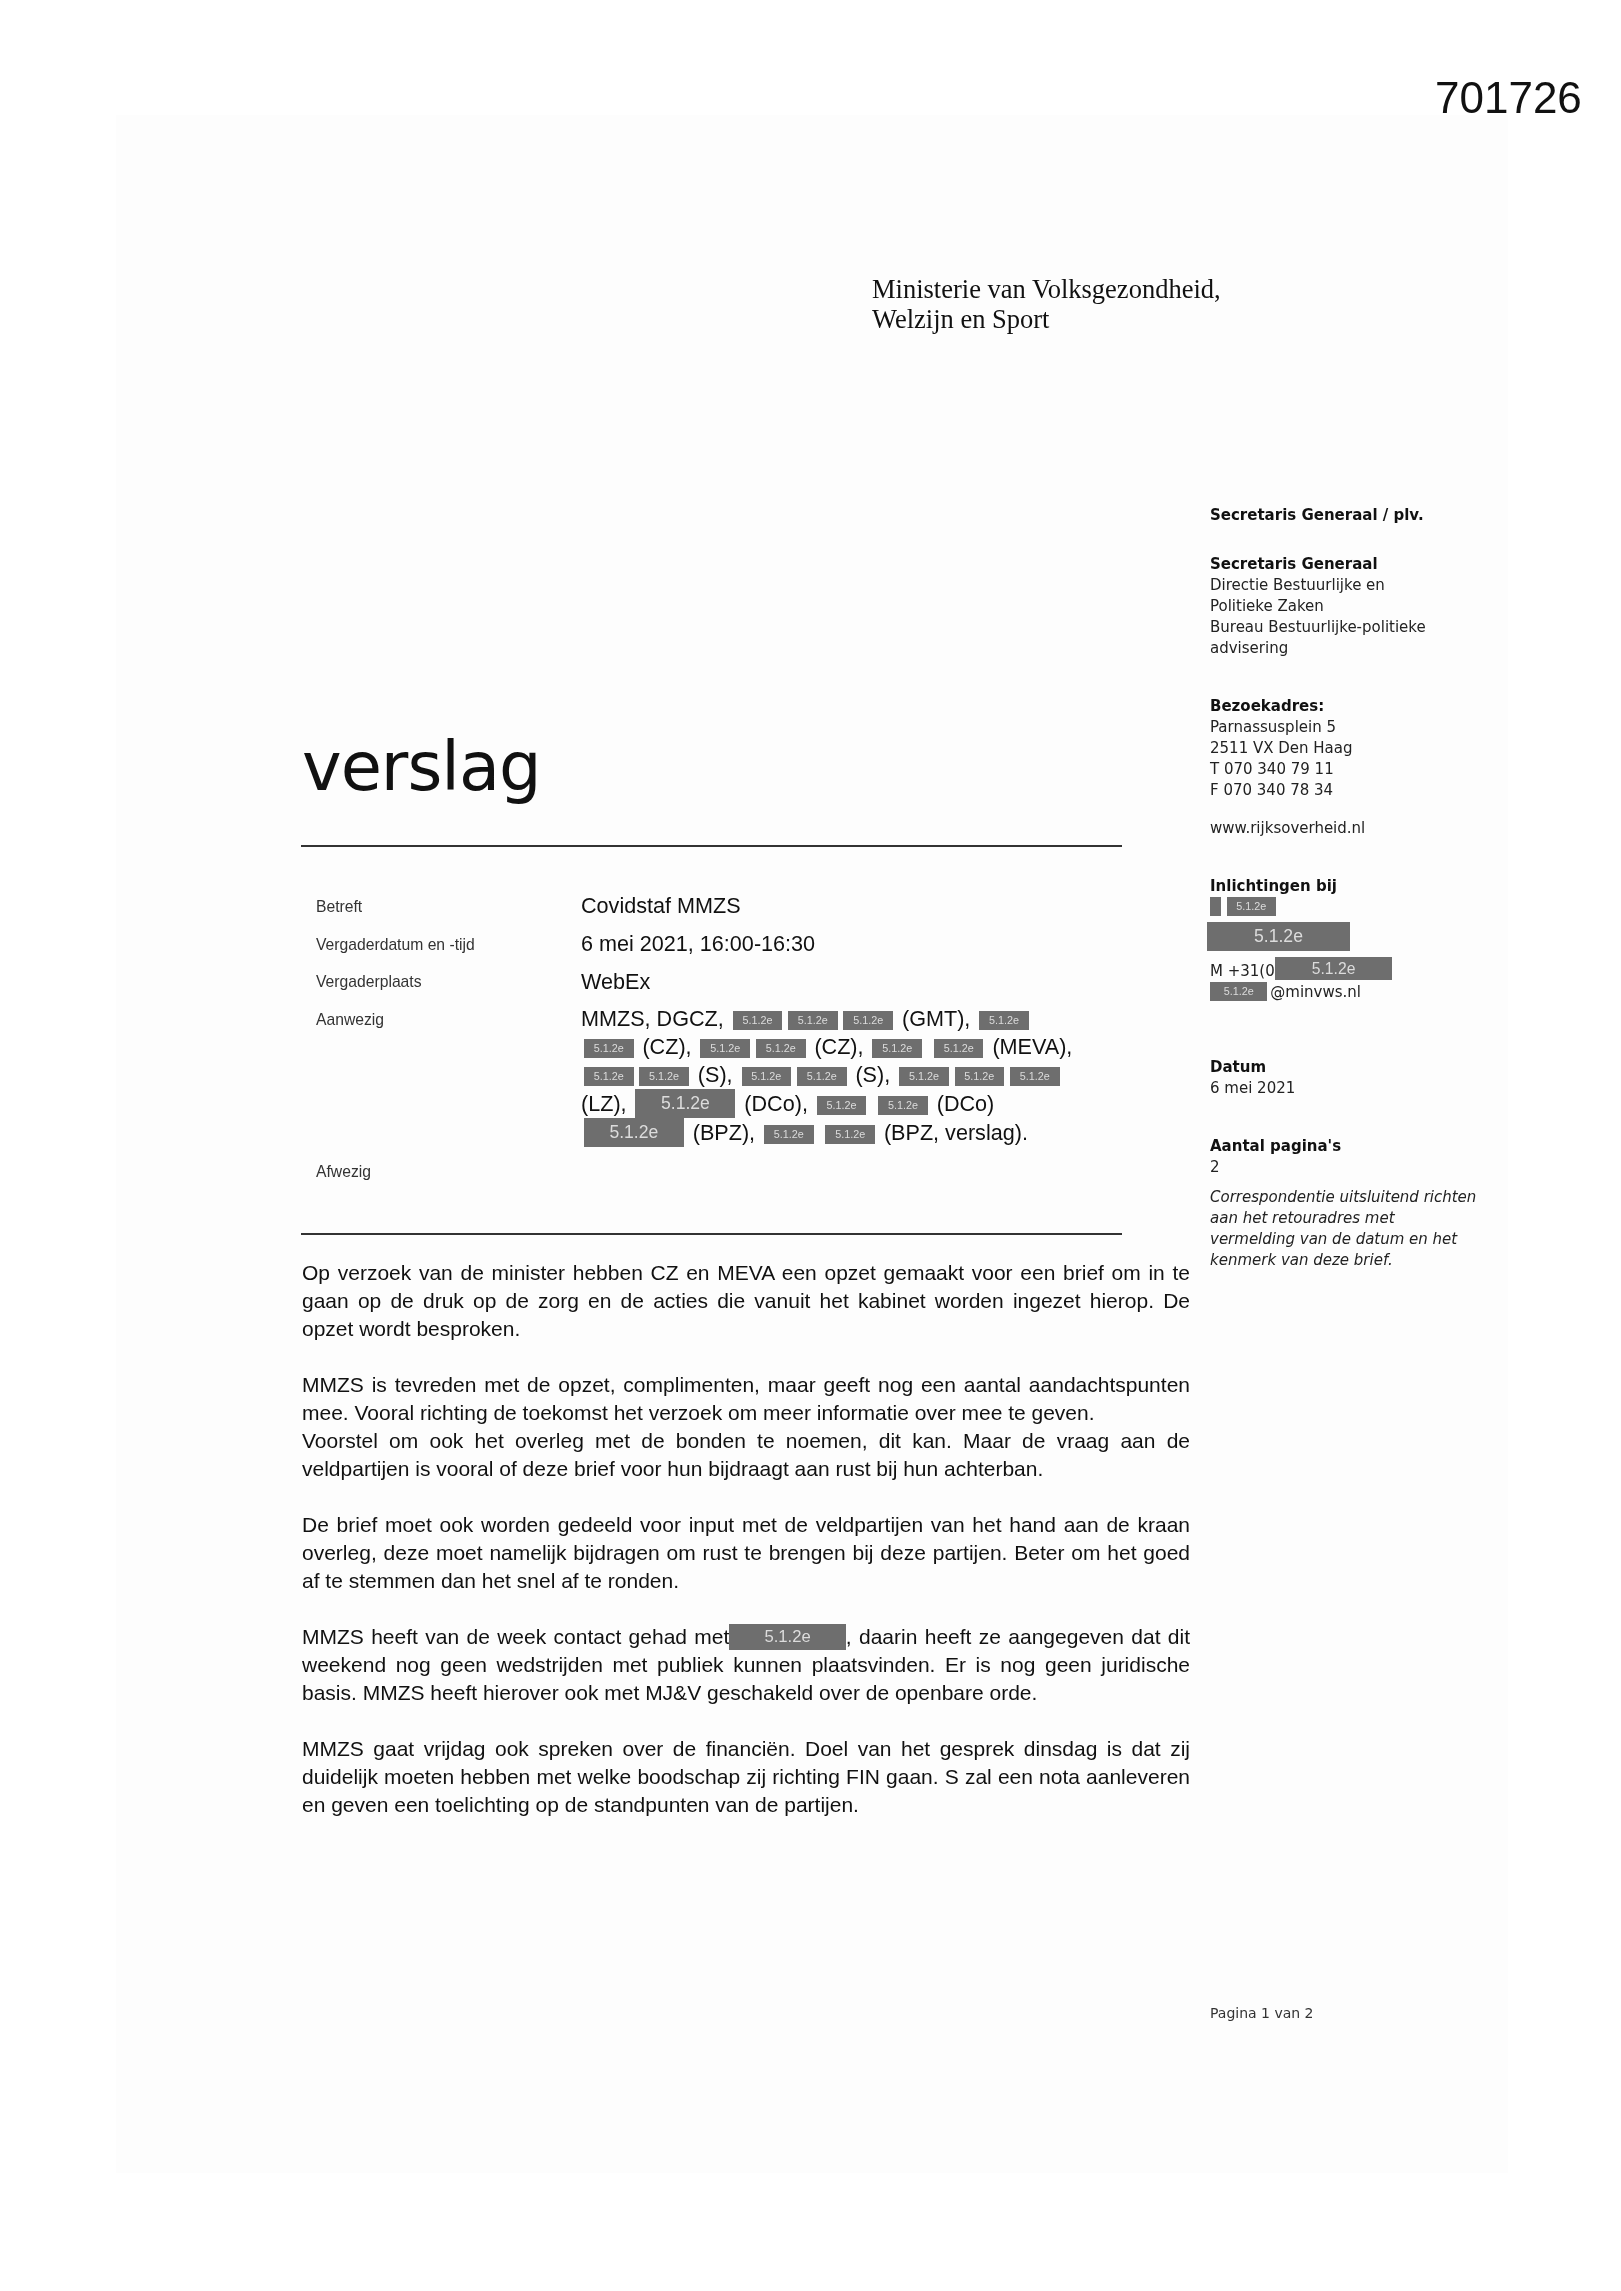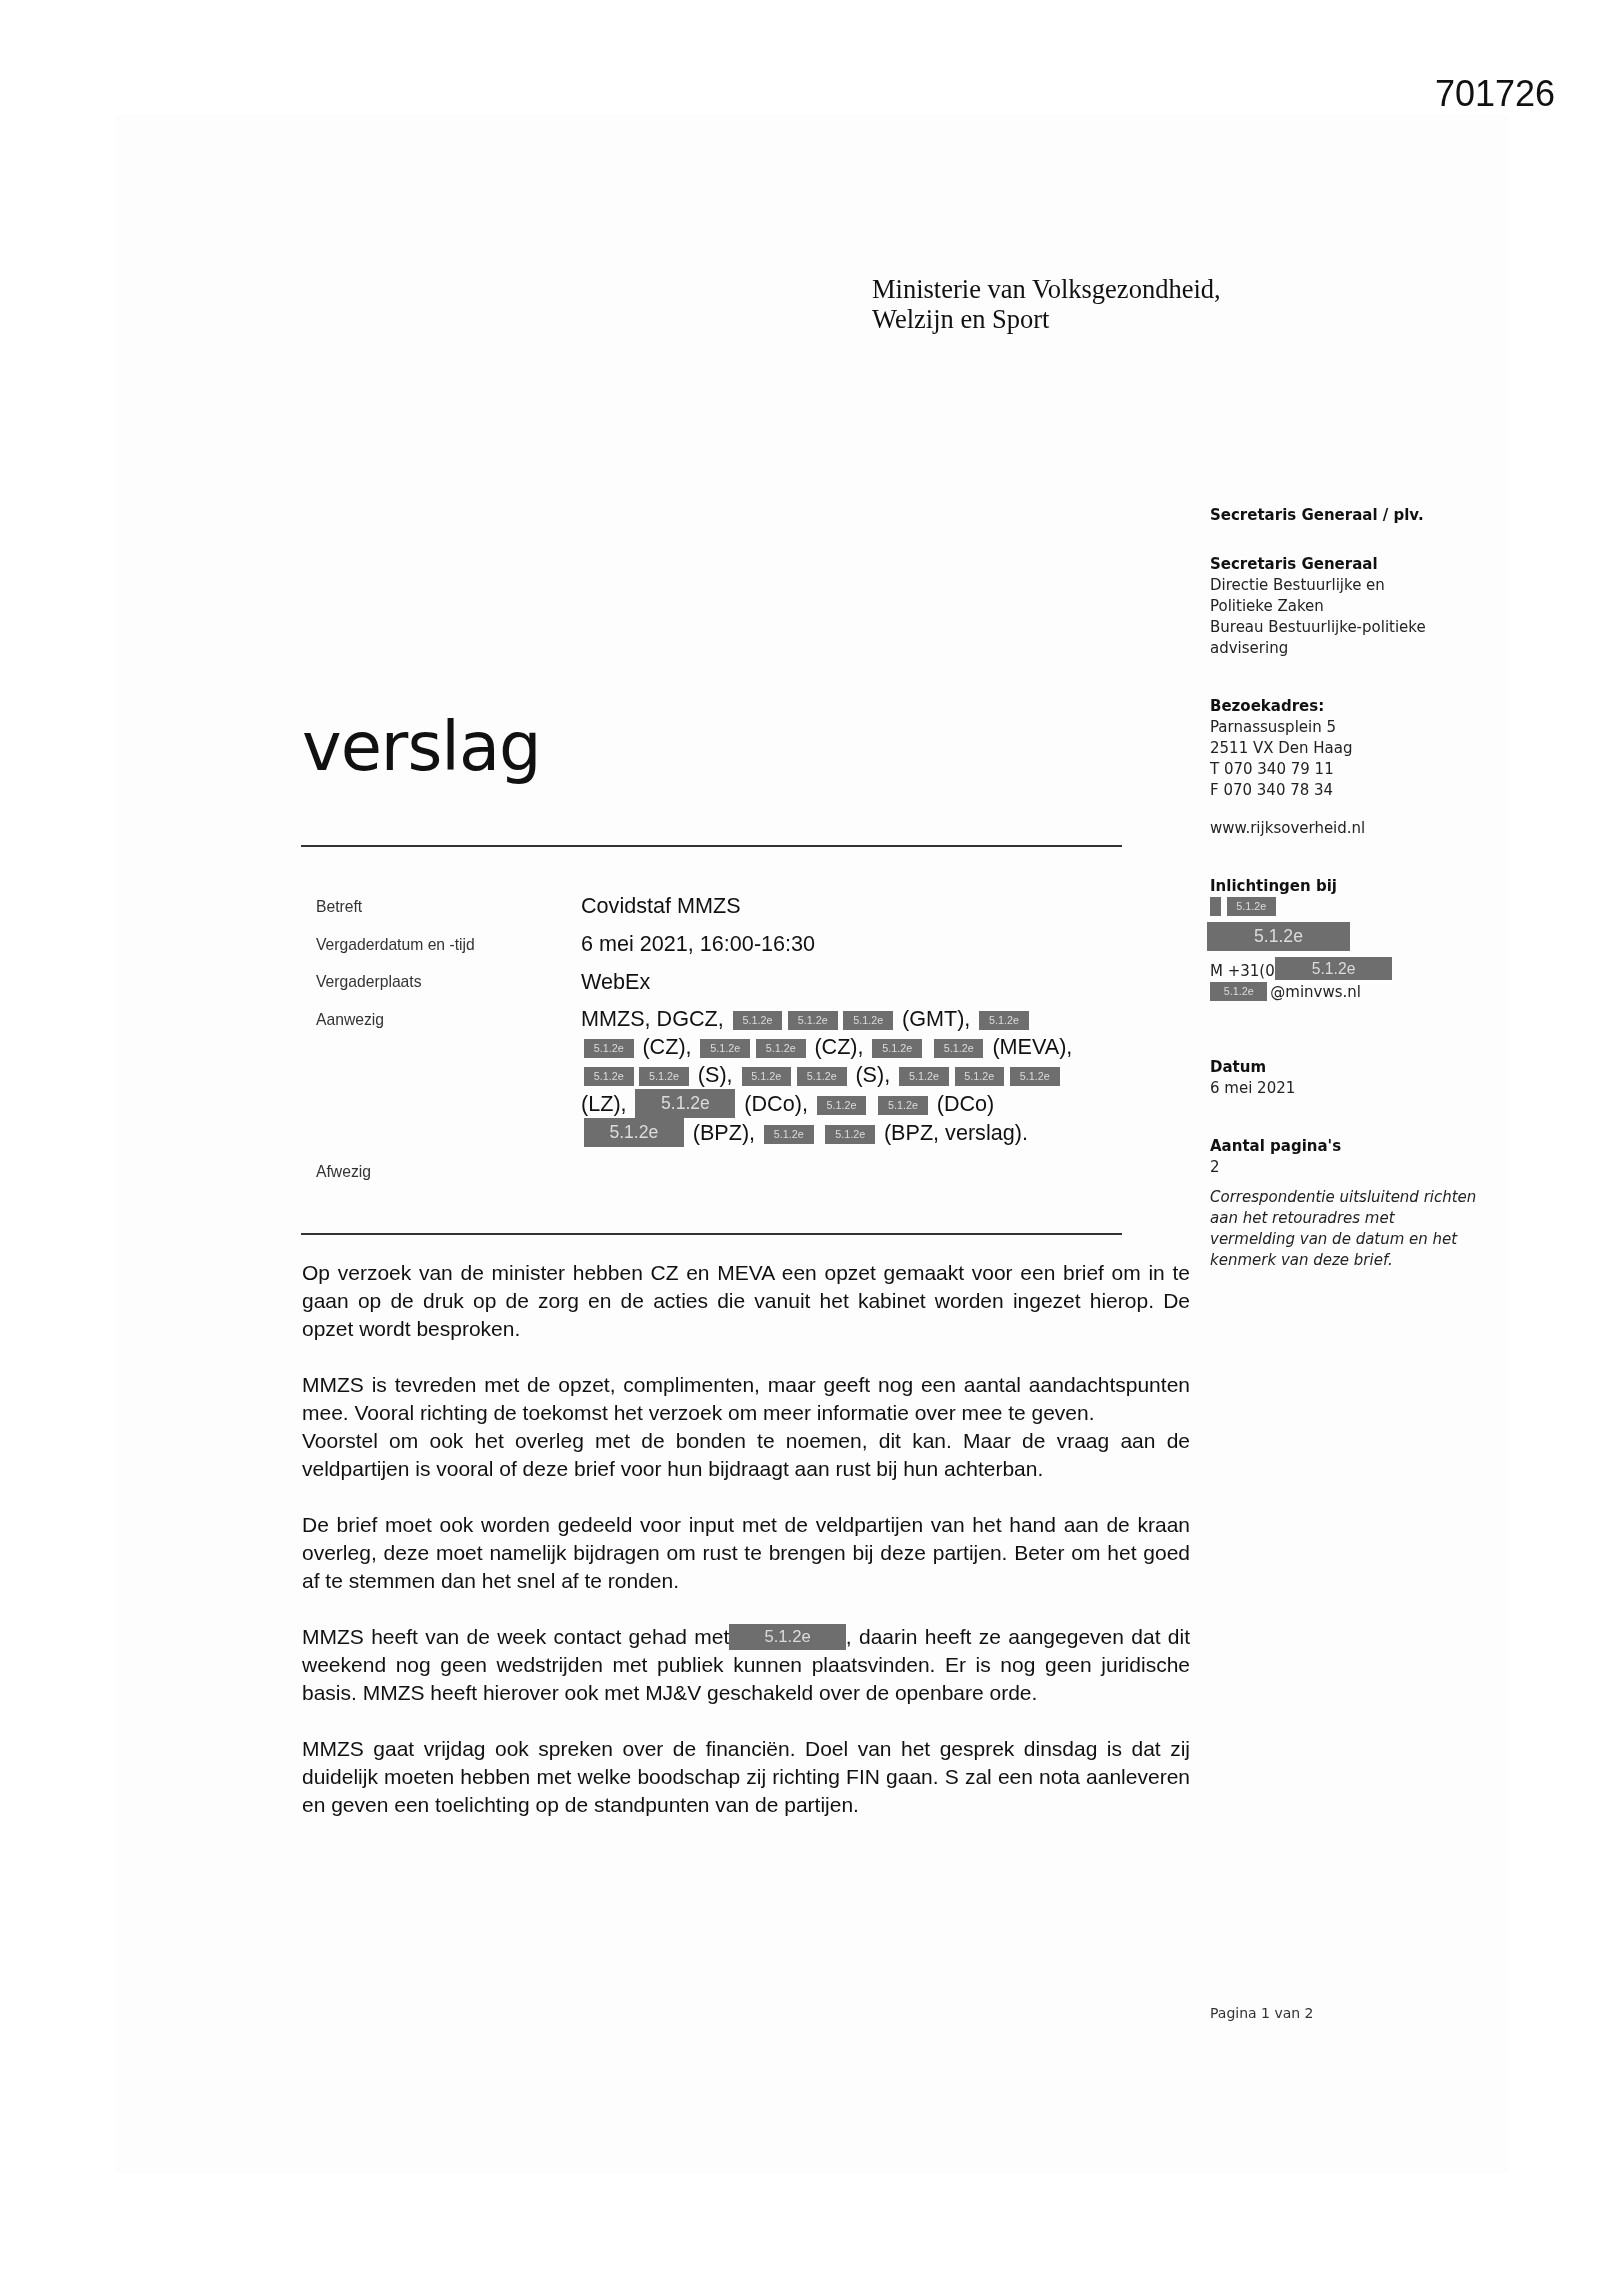"701726" .docnum { font-size: 36px -> 44px }
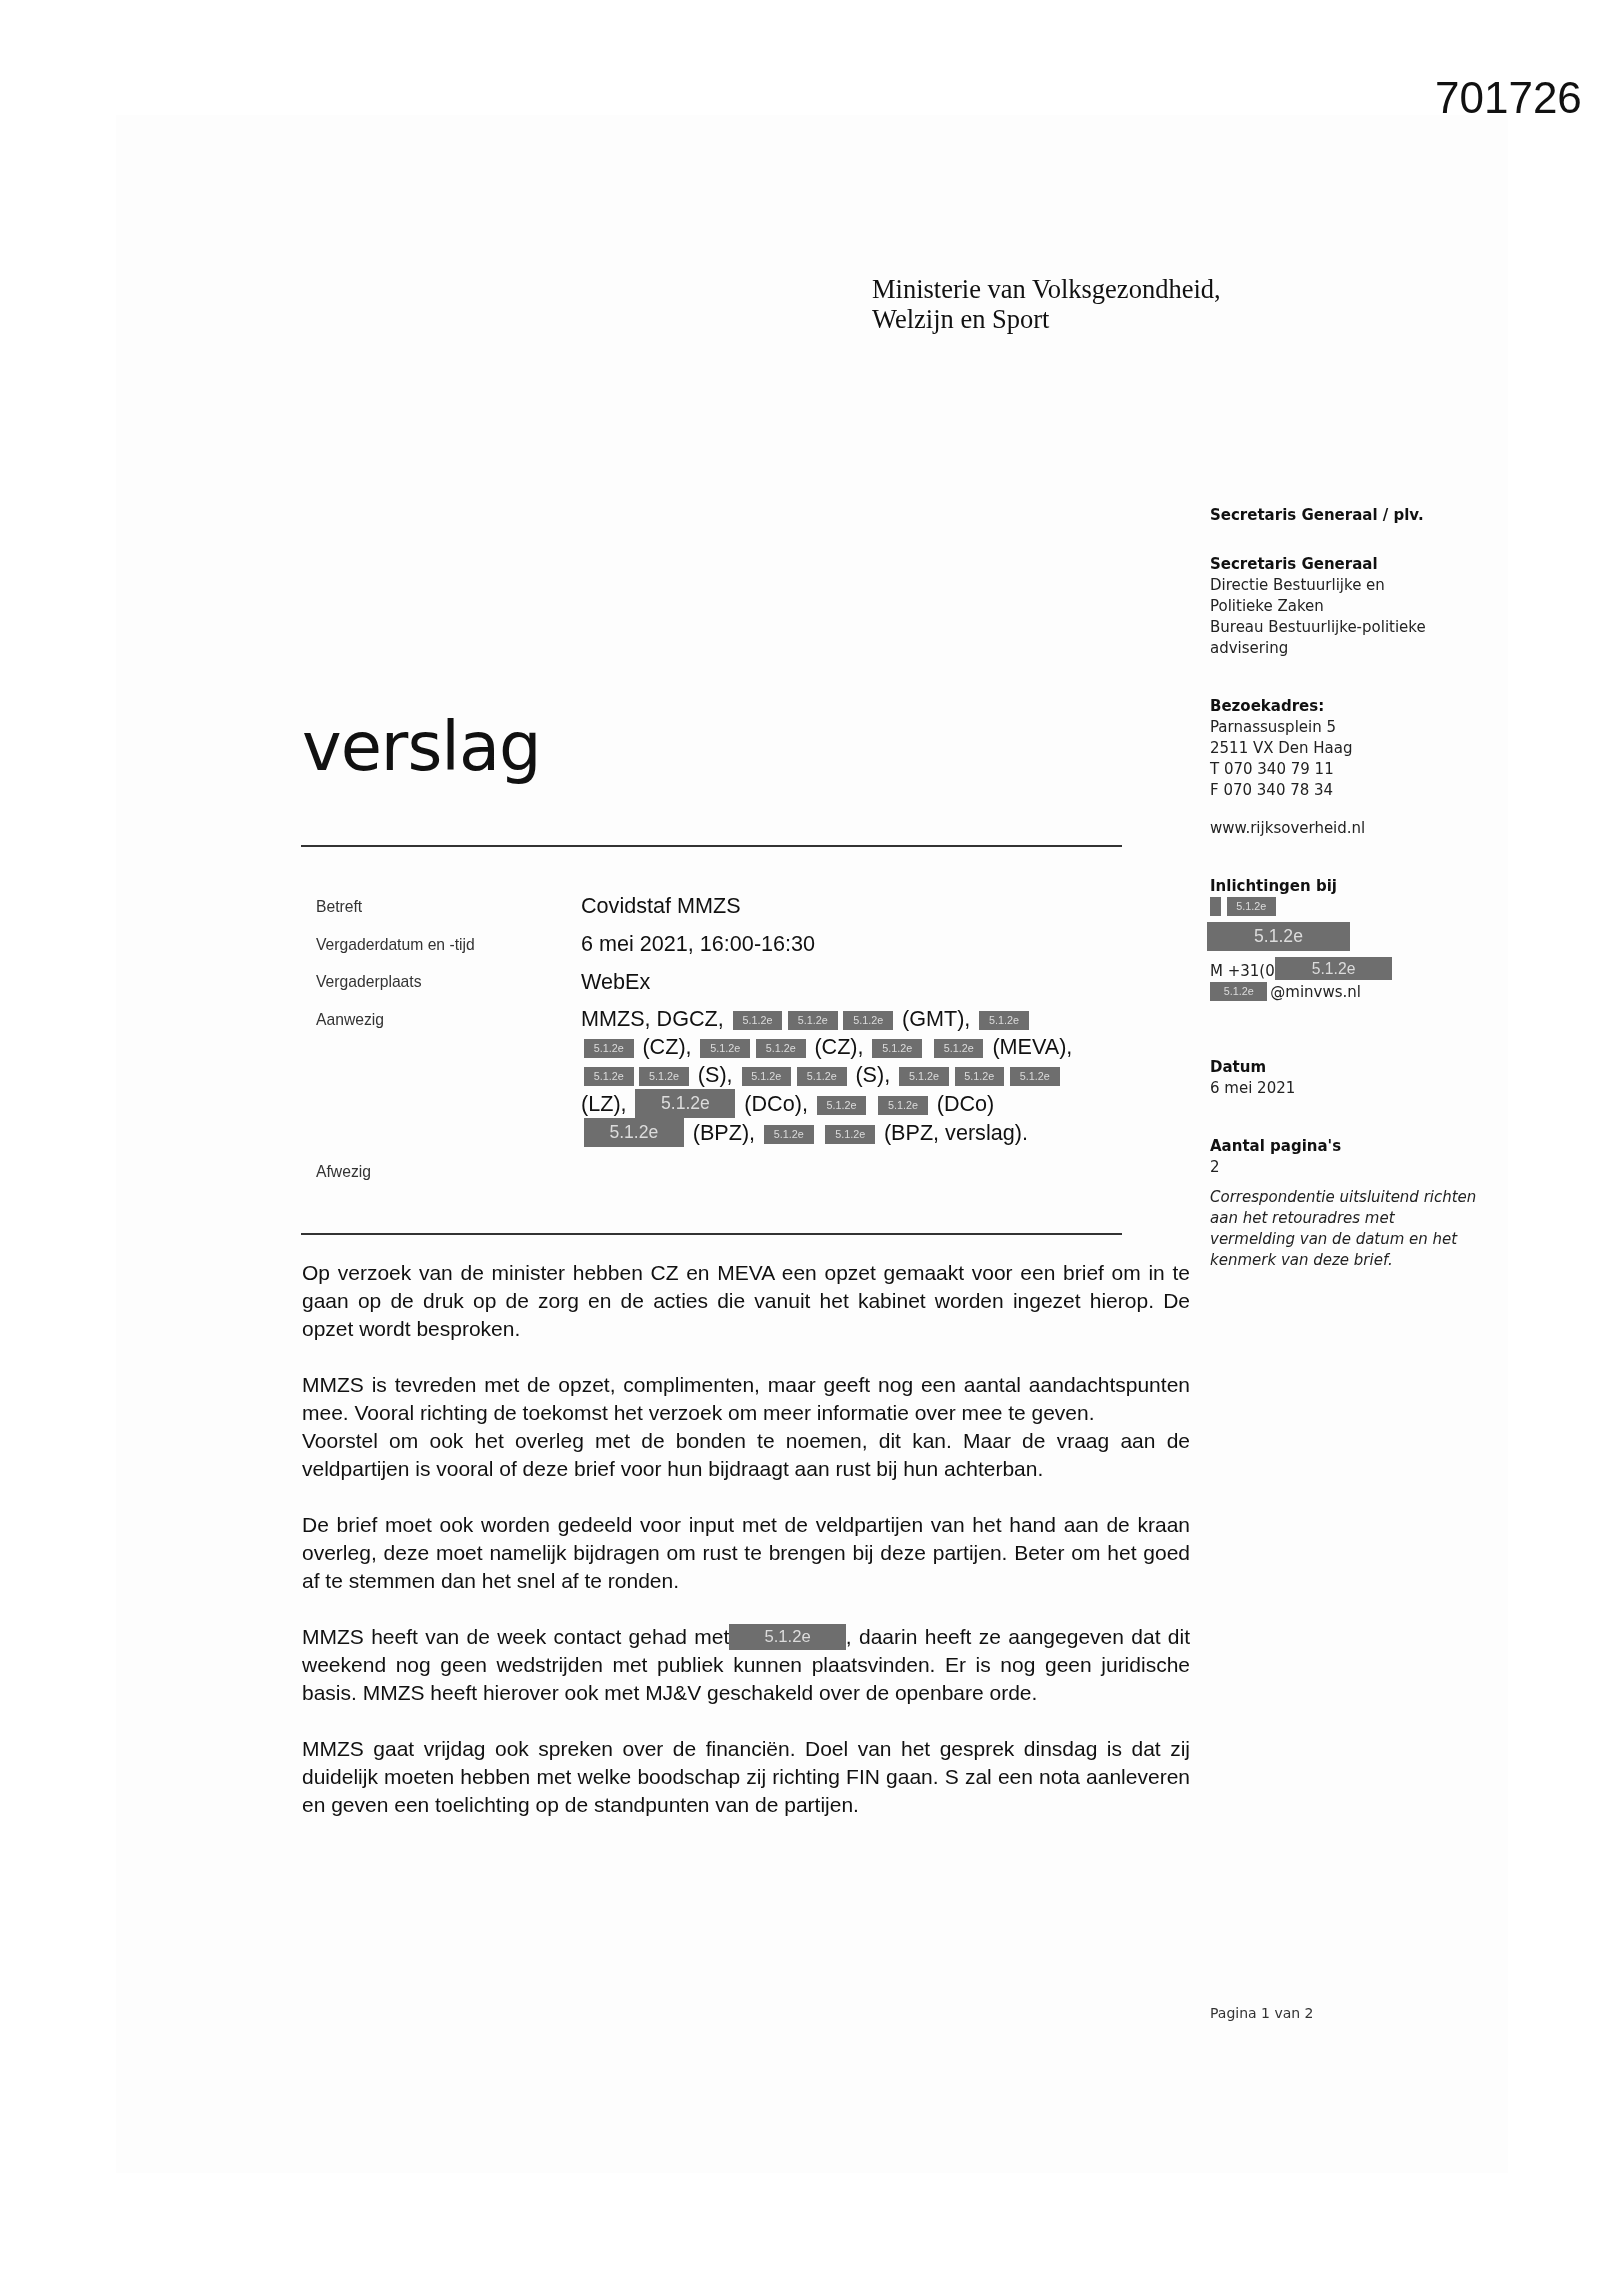"verslag" .title { top: 708px -> 728px }
